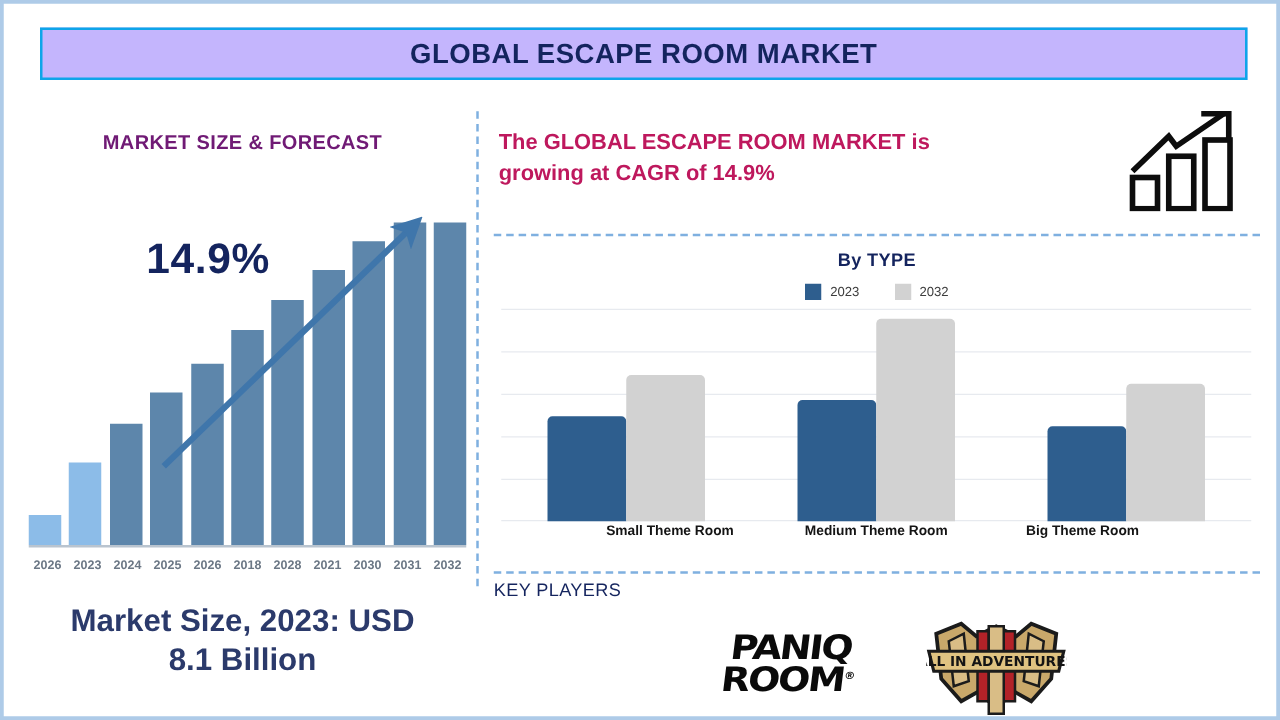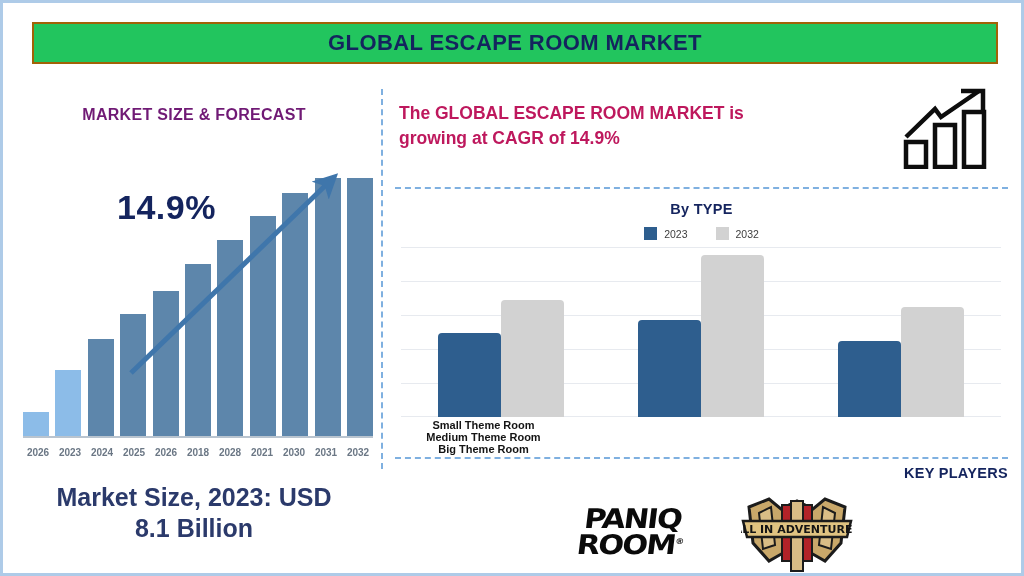"GLOBAL ESCAPE ROOM MARKET" .title-box { background: #22c55e -> #c4b5fd; border: 2px solid #a16207 -> 2px solid #0ea5e9 }
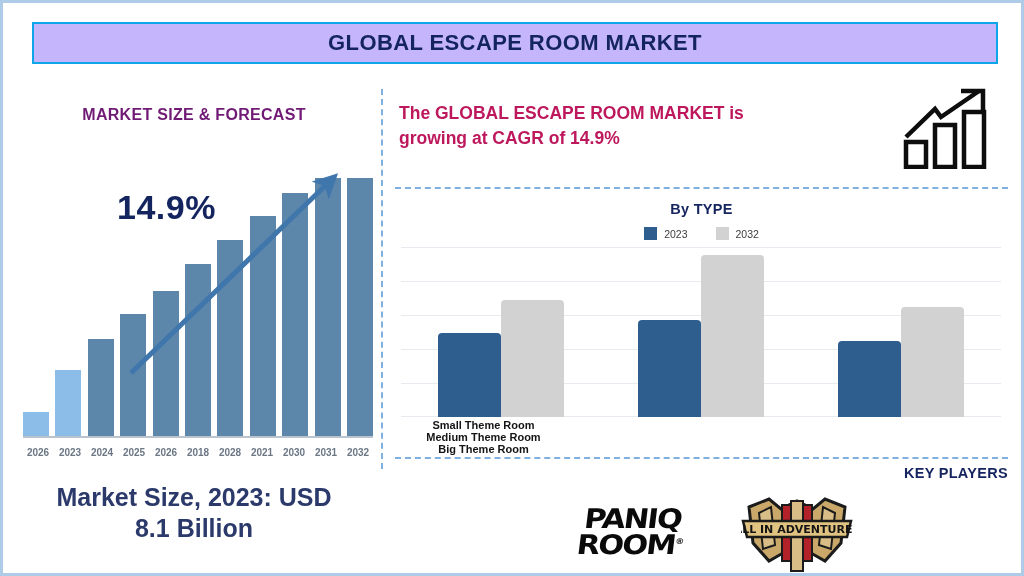"Small Theme Room" .gchart-cats { flex-direction: column -> none }
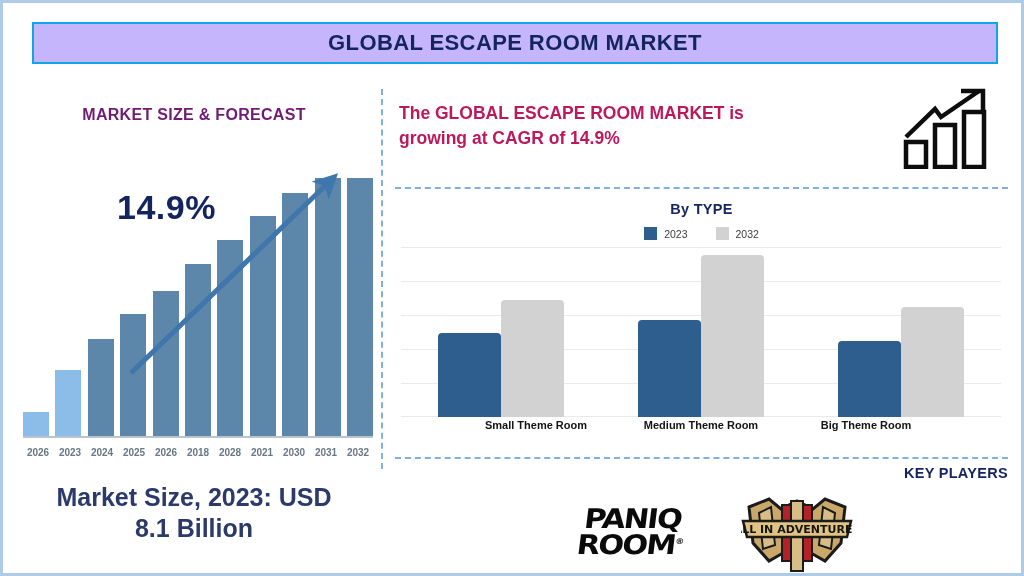"KEY PLAYERS" .key-players-title { font-weight: bold -> normal; text-align: right -> left }
